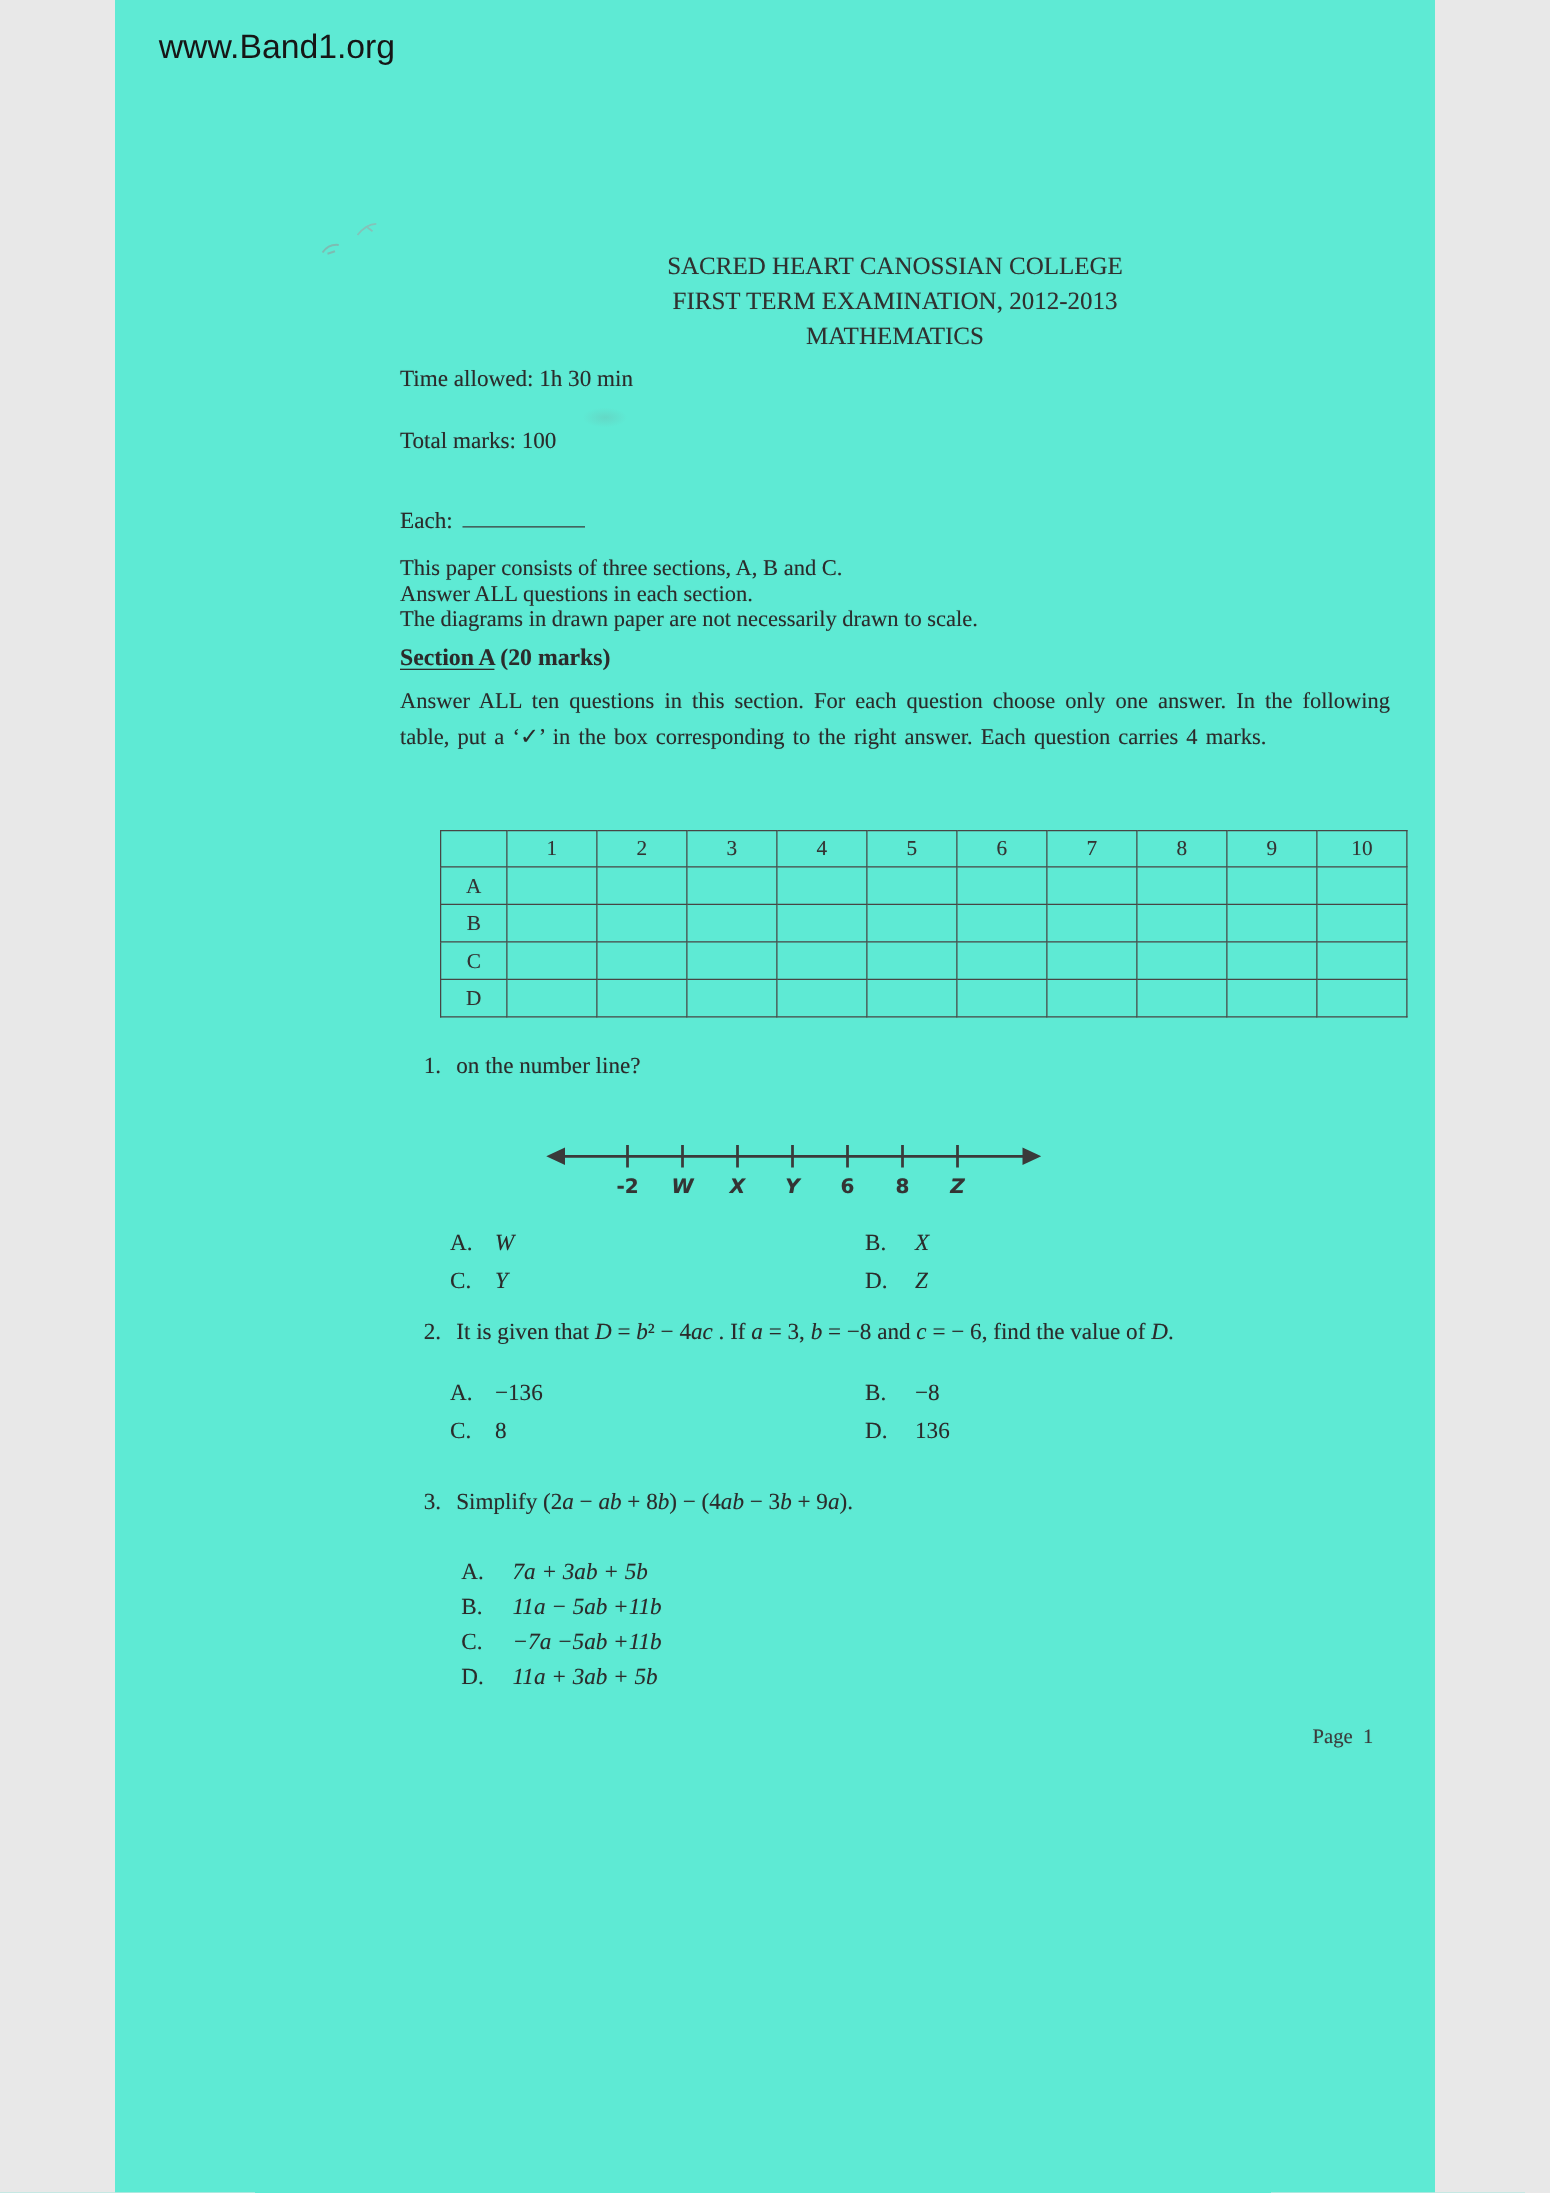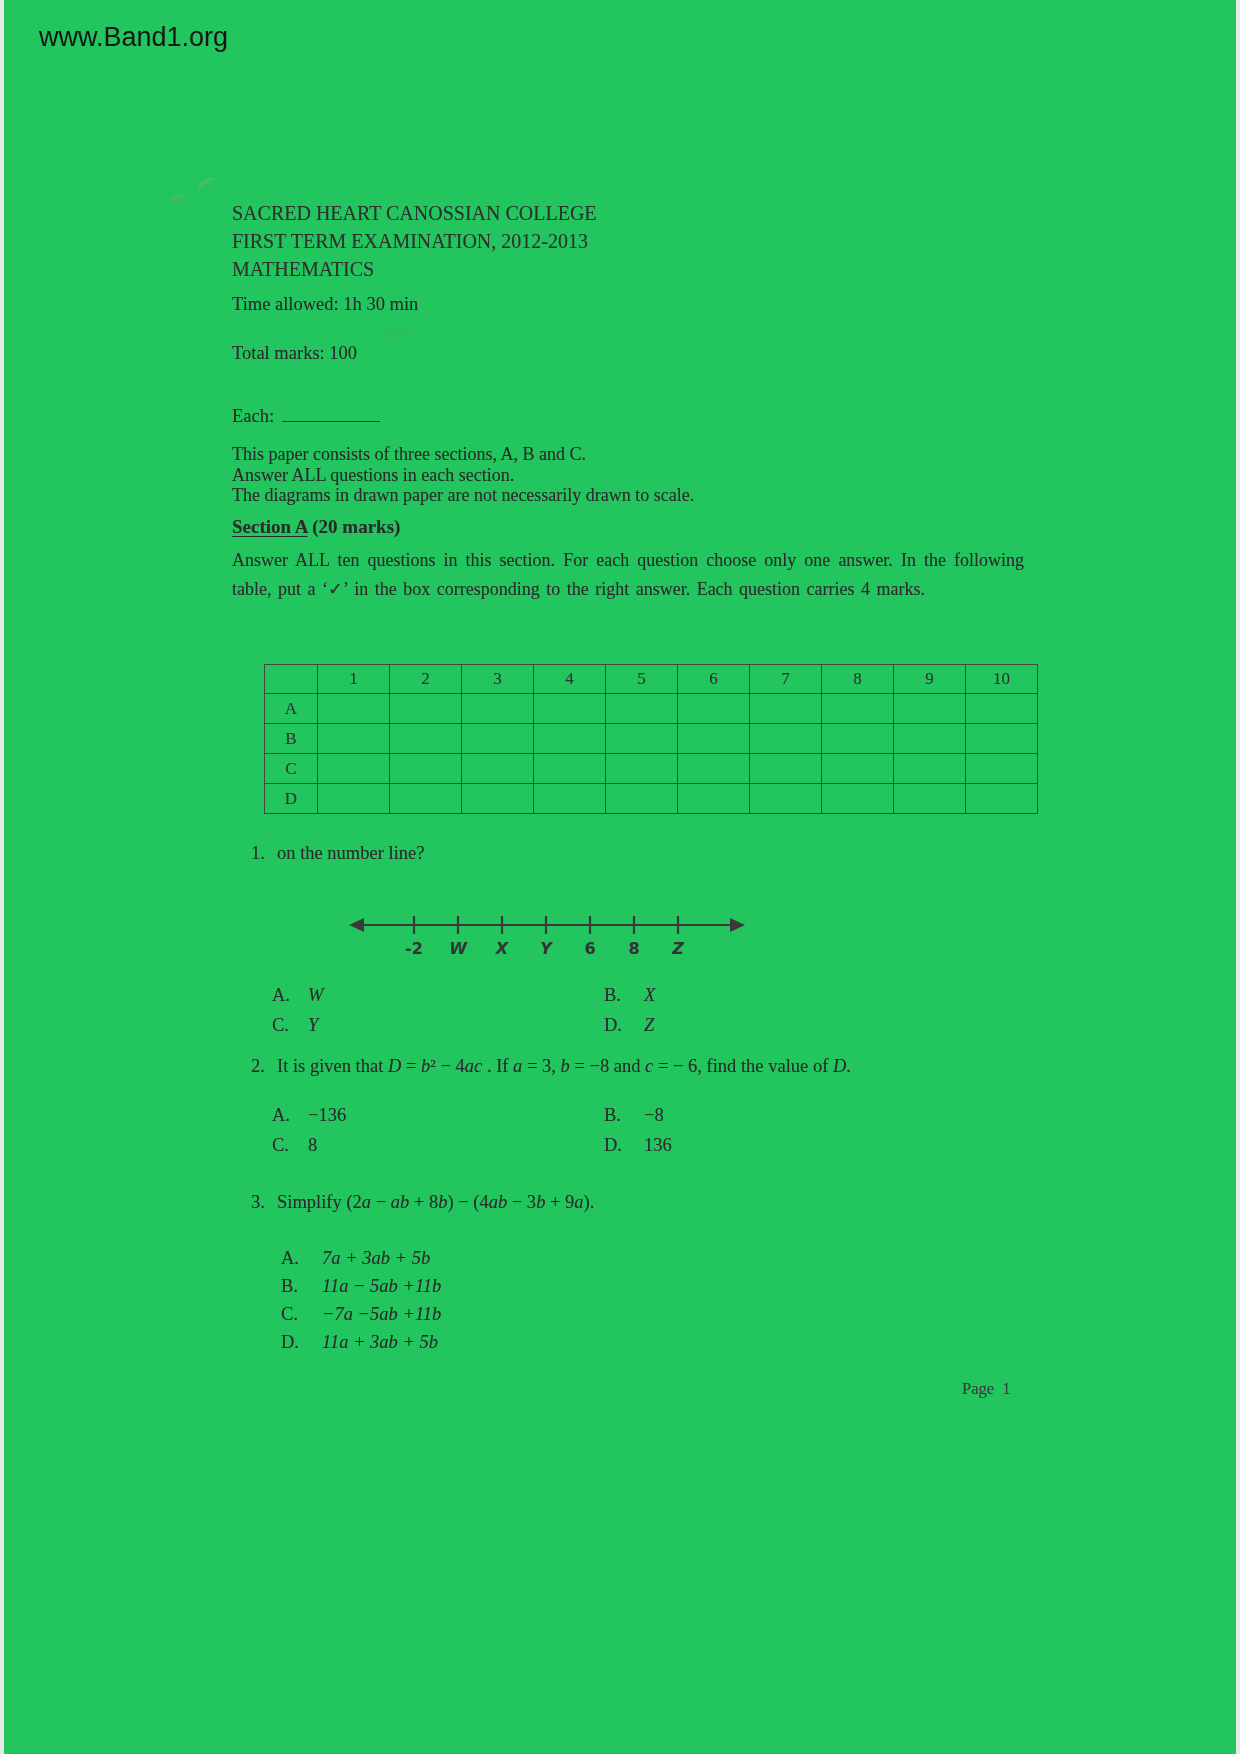"www.Band1.org" .page { background: #22c55e -> #5eead4; width: 1232px -> 1056px }
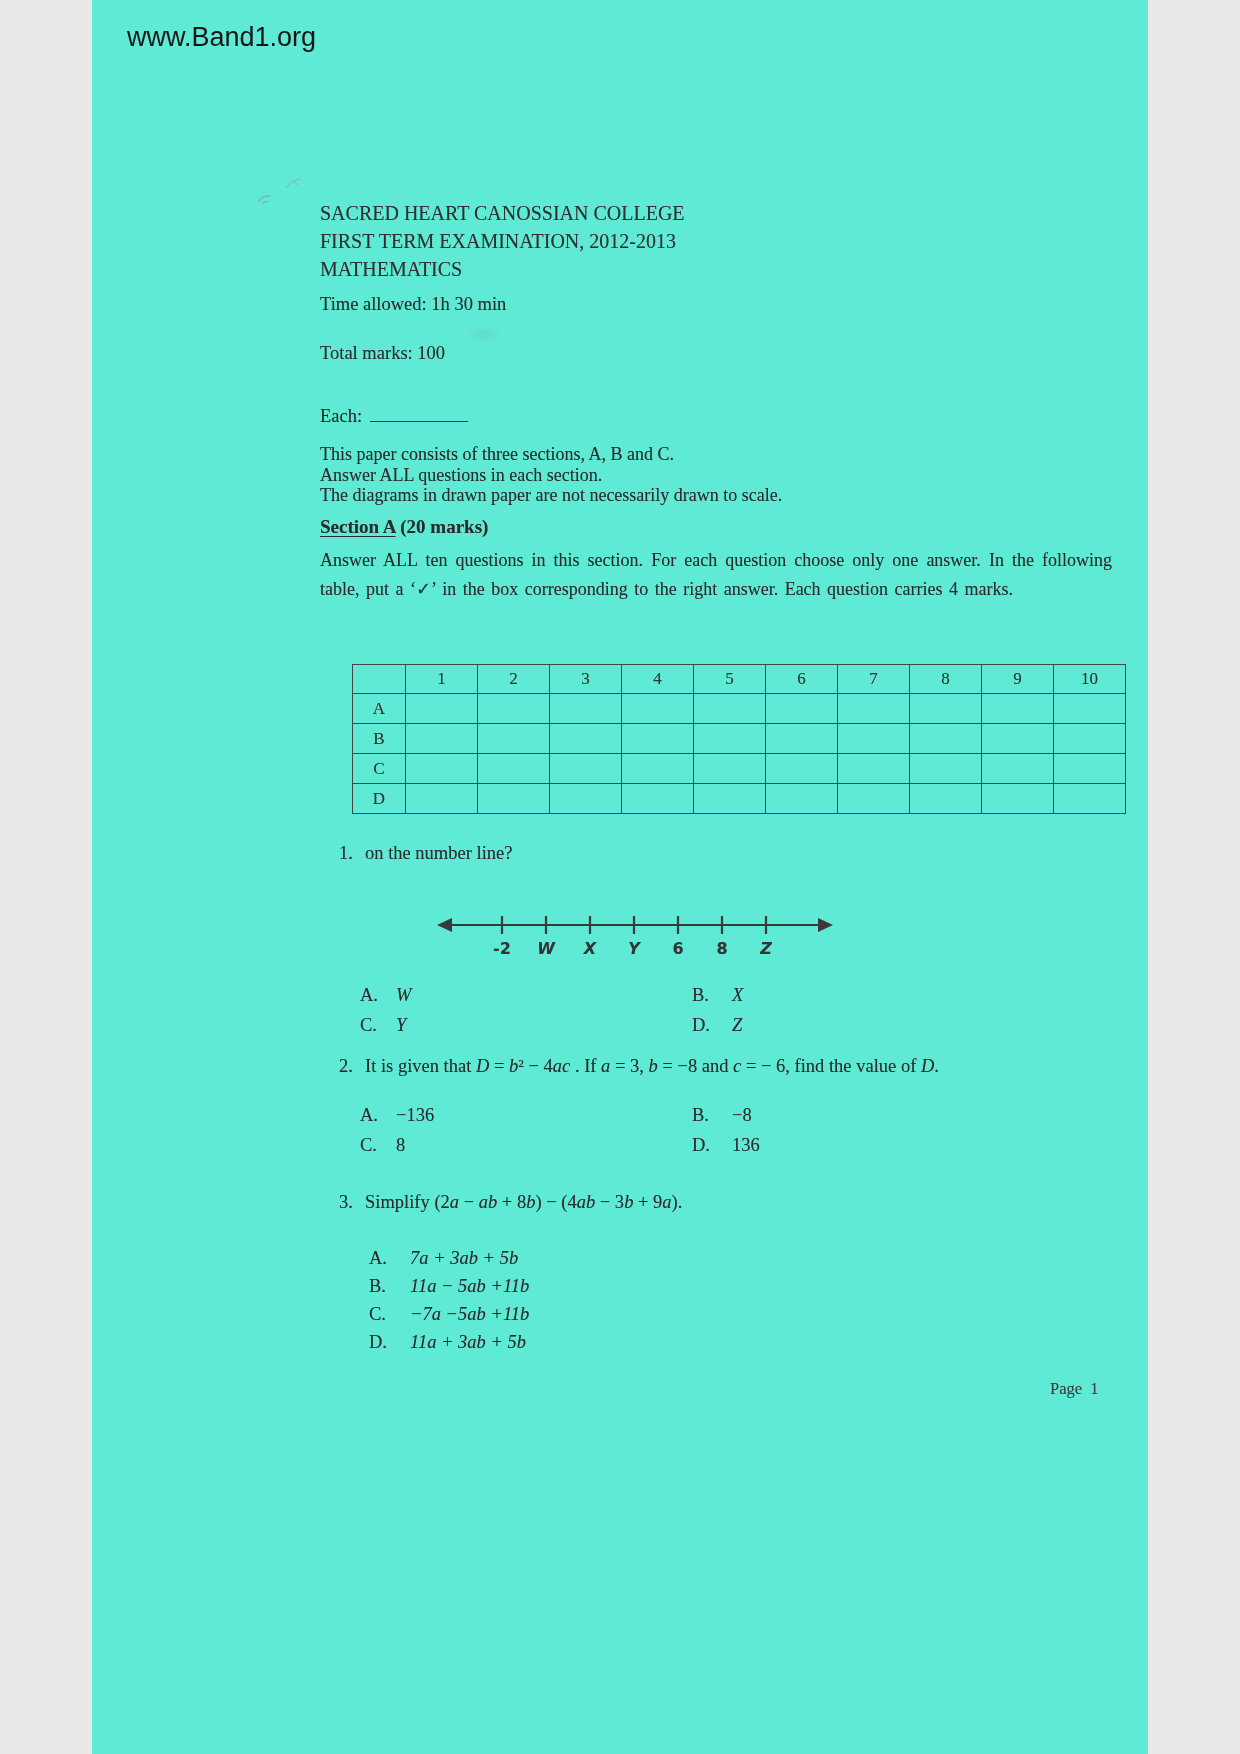"SACRED HEART CANOSSIAN COLLEGE" .title-block { text-align: none -> center }
